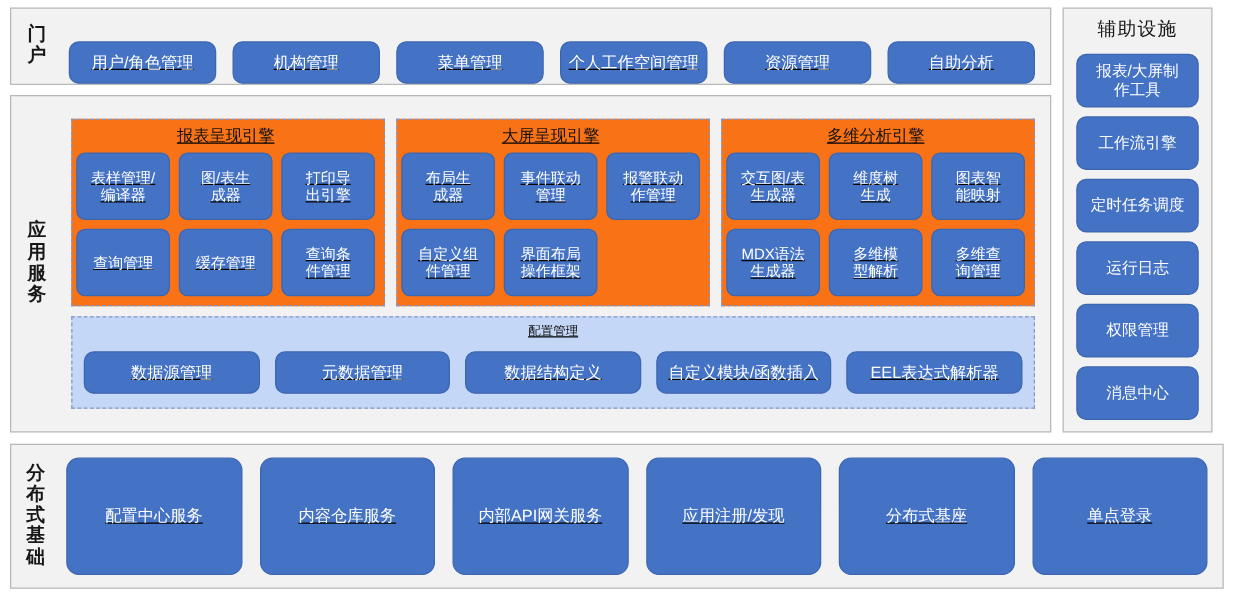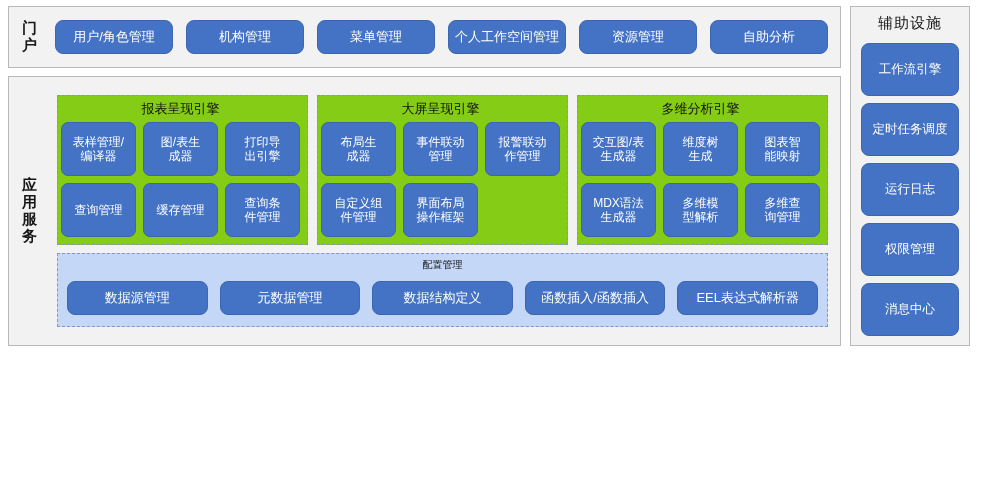"用户/角色管理" .section-body { align-items: center -> flex-end; text-decoration: none -> underline }
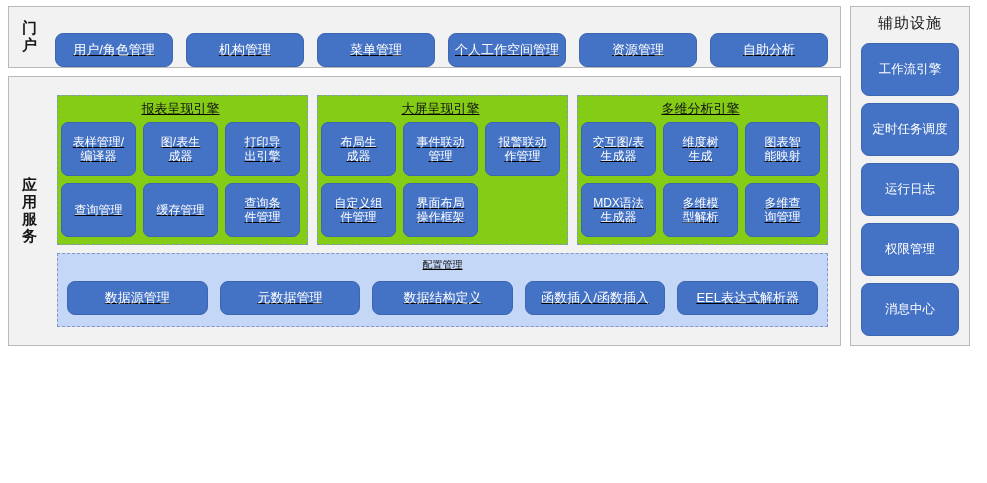"报表/大屏制" div.btn { html: none -> <div>报表/大屏制 作工具</div> }
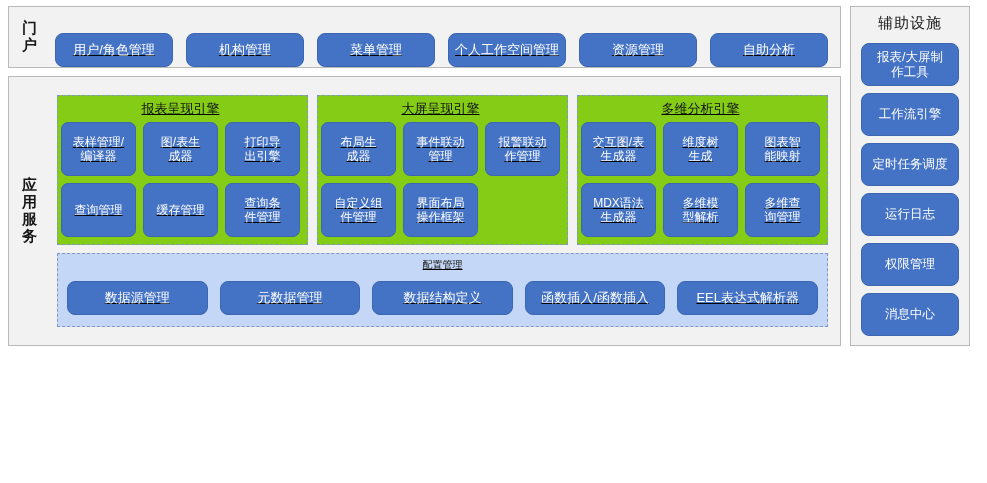"报表呈现引擎" .engine-panel { background: #84cc16 -> #f97316 }
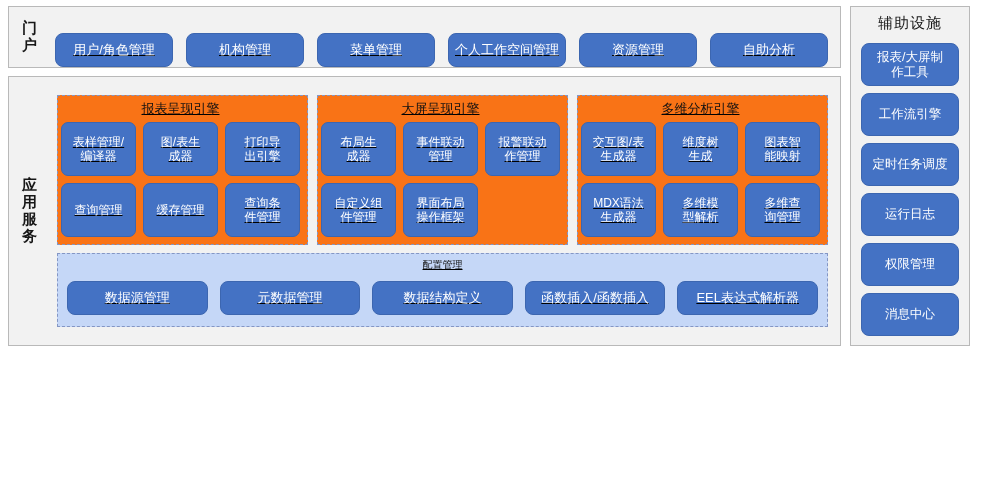"函数插入/函数插入" div.btn { text: 函数插入/ -> 自定义模块/ }
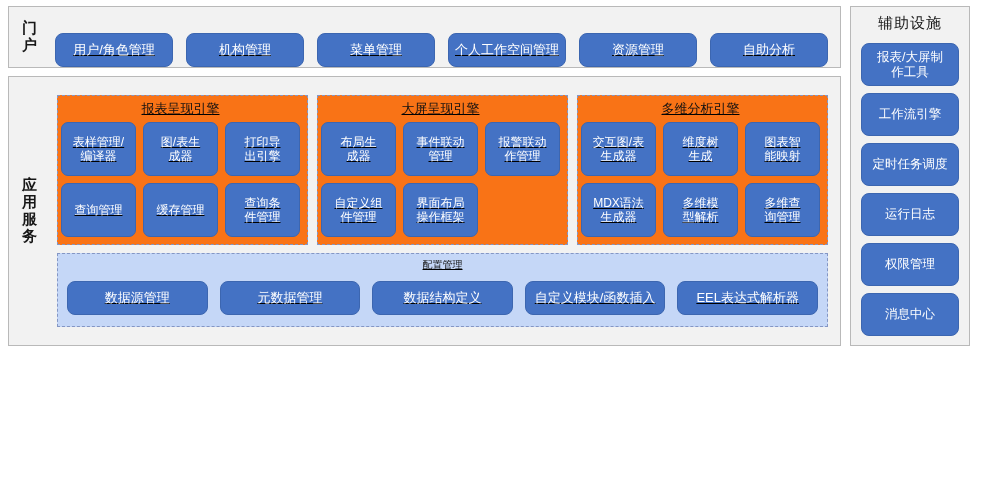"分布式基础" div.section { html: none -> <div> <div> <span>分布式基础</span> </div> <div> <div>配置中心服务</div> <div>内容仓库服务</div> <div>内部API网关服务</div> <div>应用注册/发现</div> <div>分布式基座</div> <div>单点登录</div> </div> </div> }
